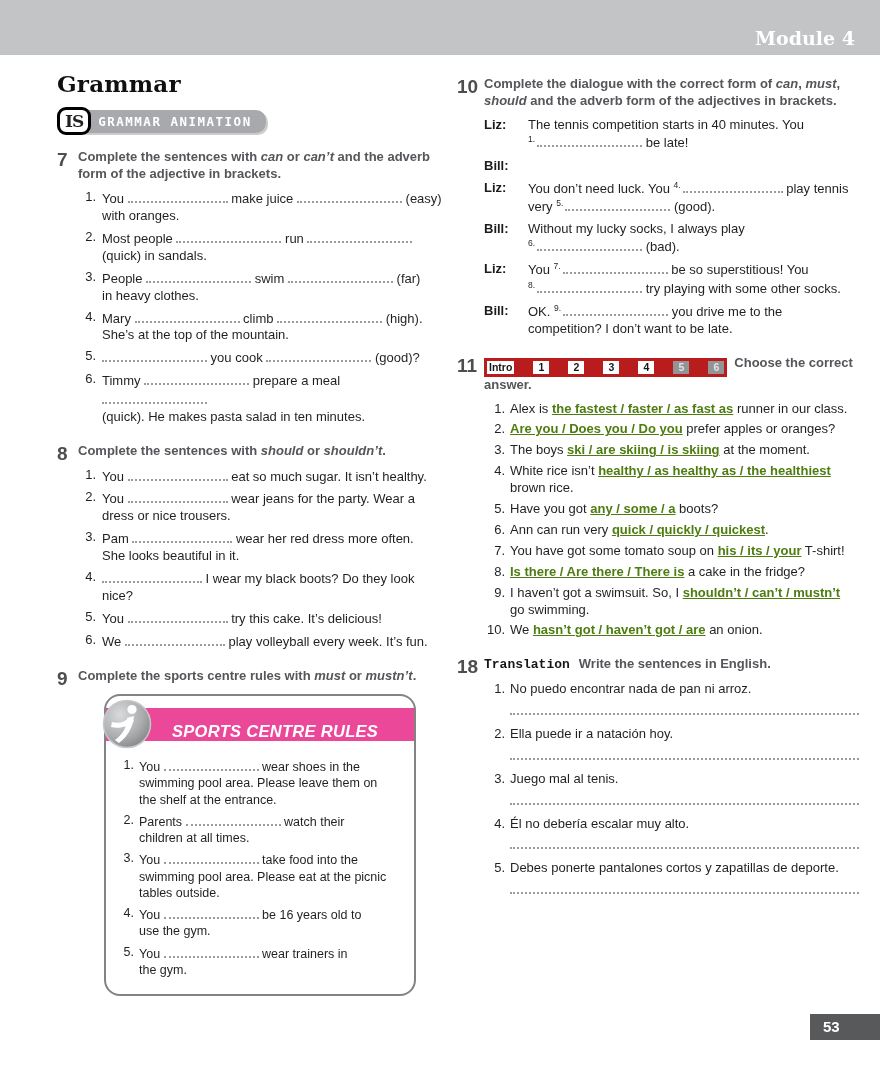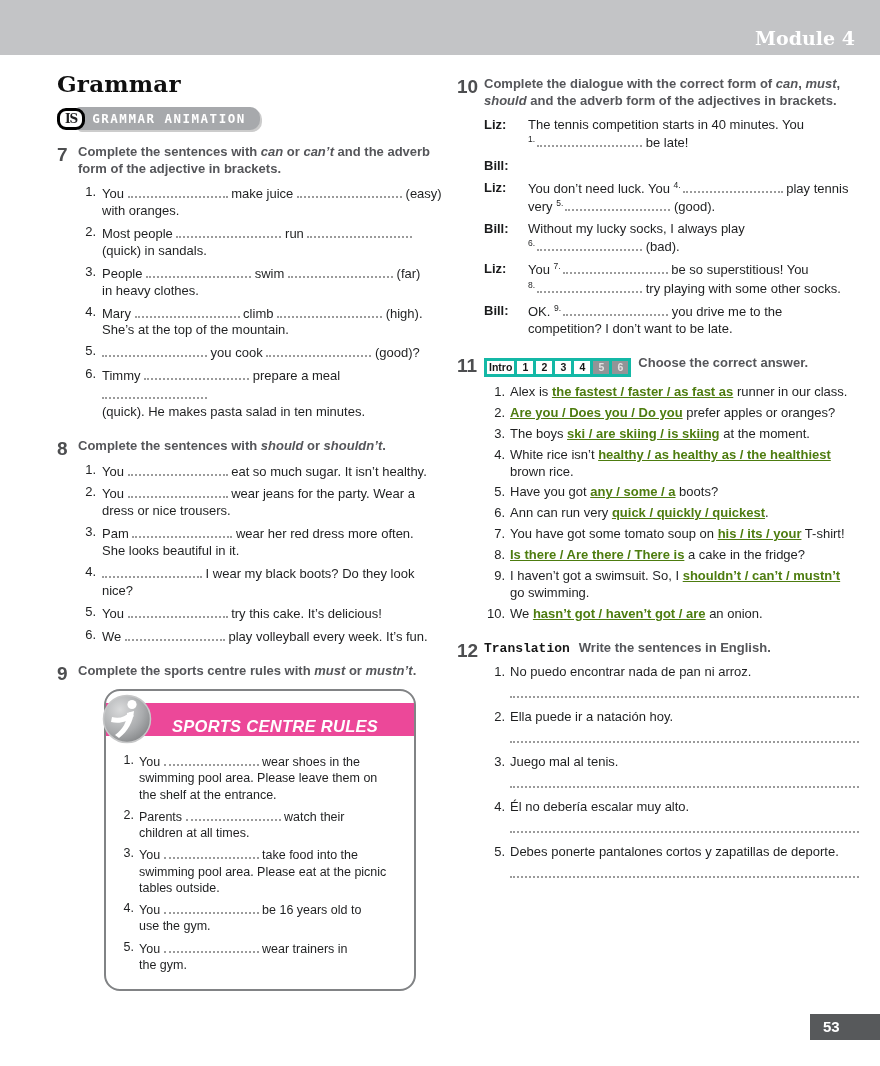"IS" .is-box { font-size: 12px -> 17px }
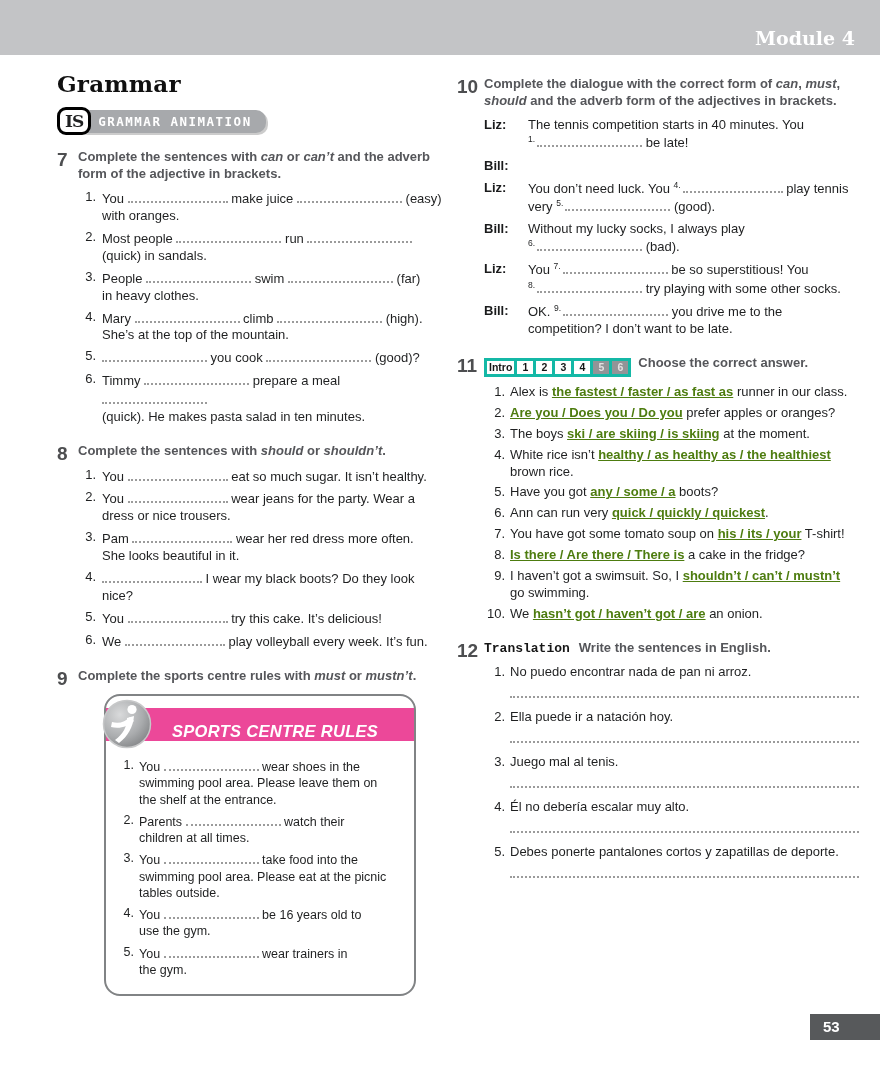"Intro" .badge-strip { background: #14b8a6 -> #b91c1c; gap: 3px -> 19px }
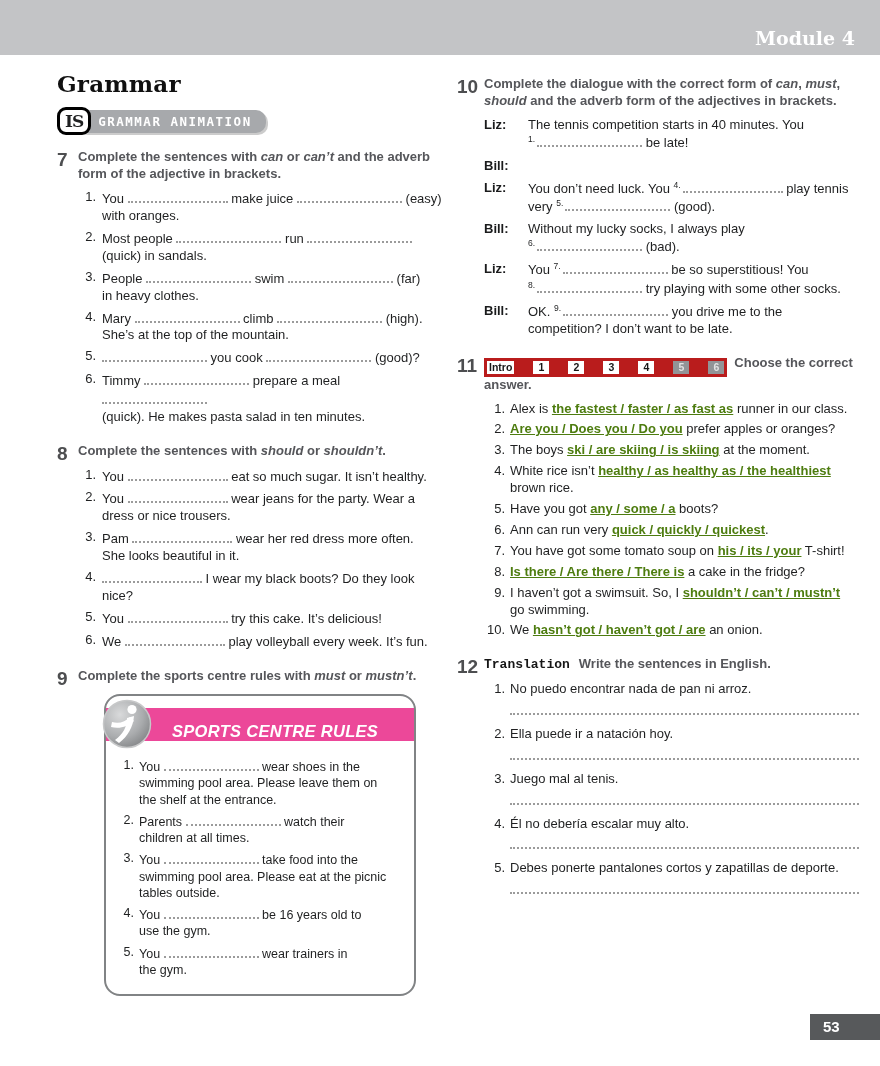"12" div.ex-num { text: 12 -> 18 }
